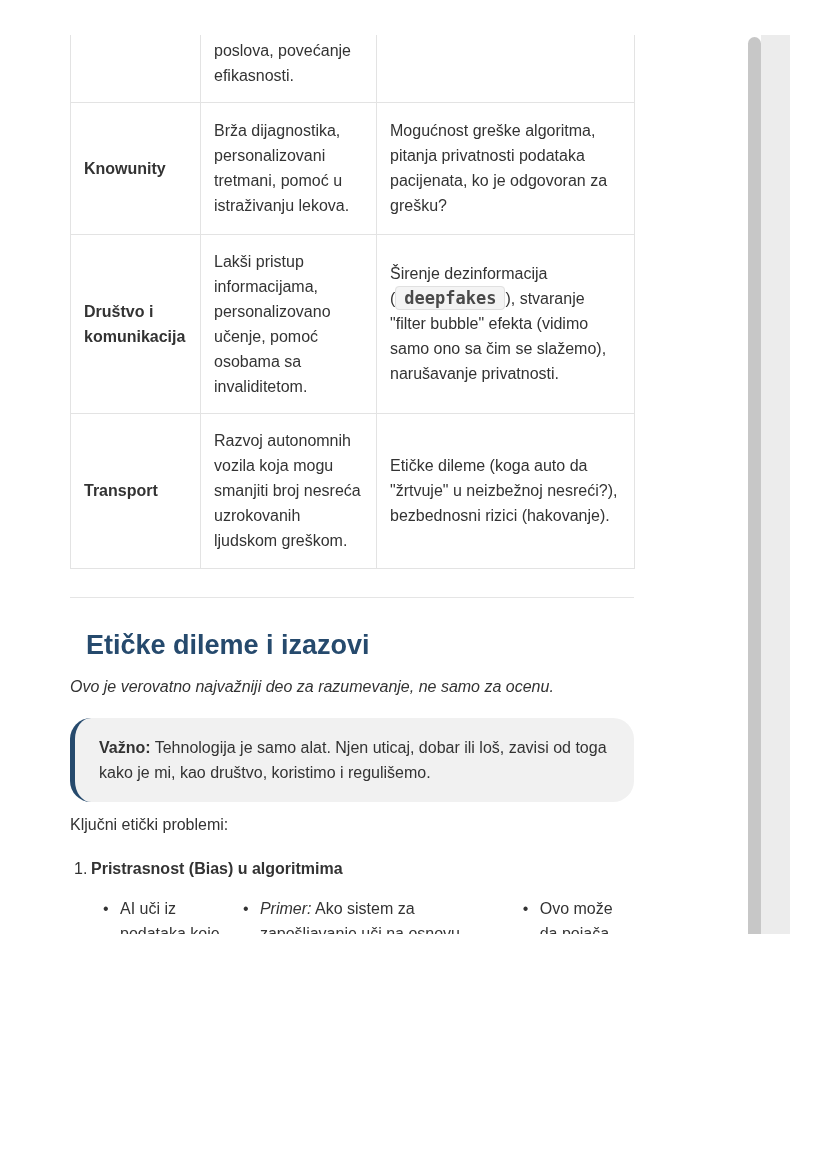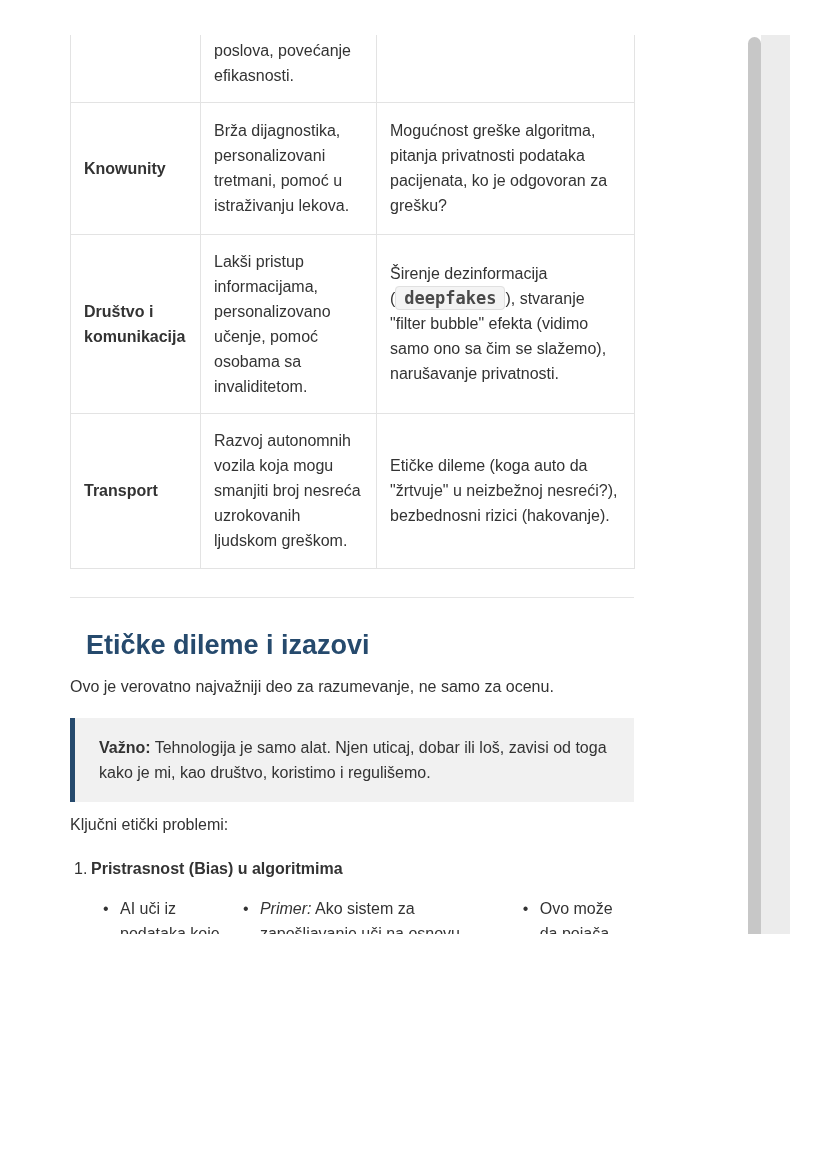"Ovo je verovatno najvažniji deo" p.intro { font-style: none -> italic }
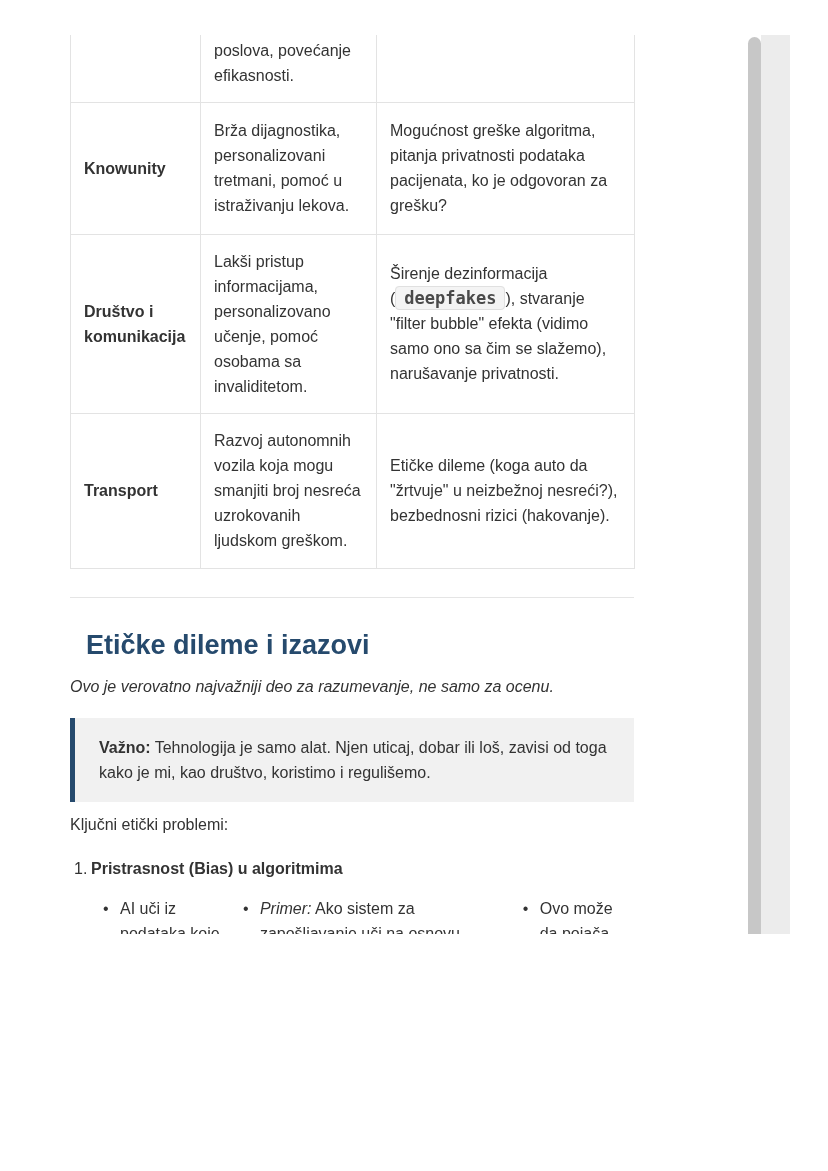"Važno: Tehnologija je samo alat." .callout { border-radius: none -> 21px }
